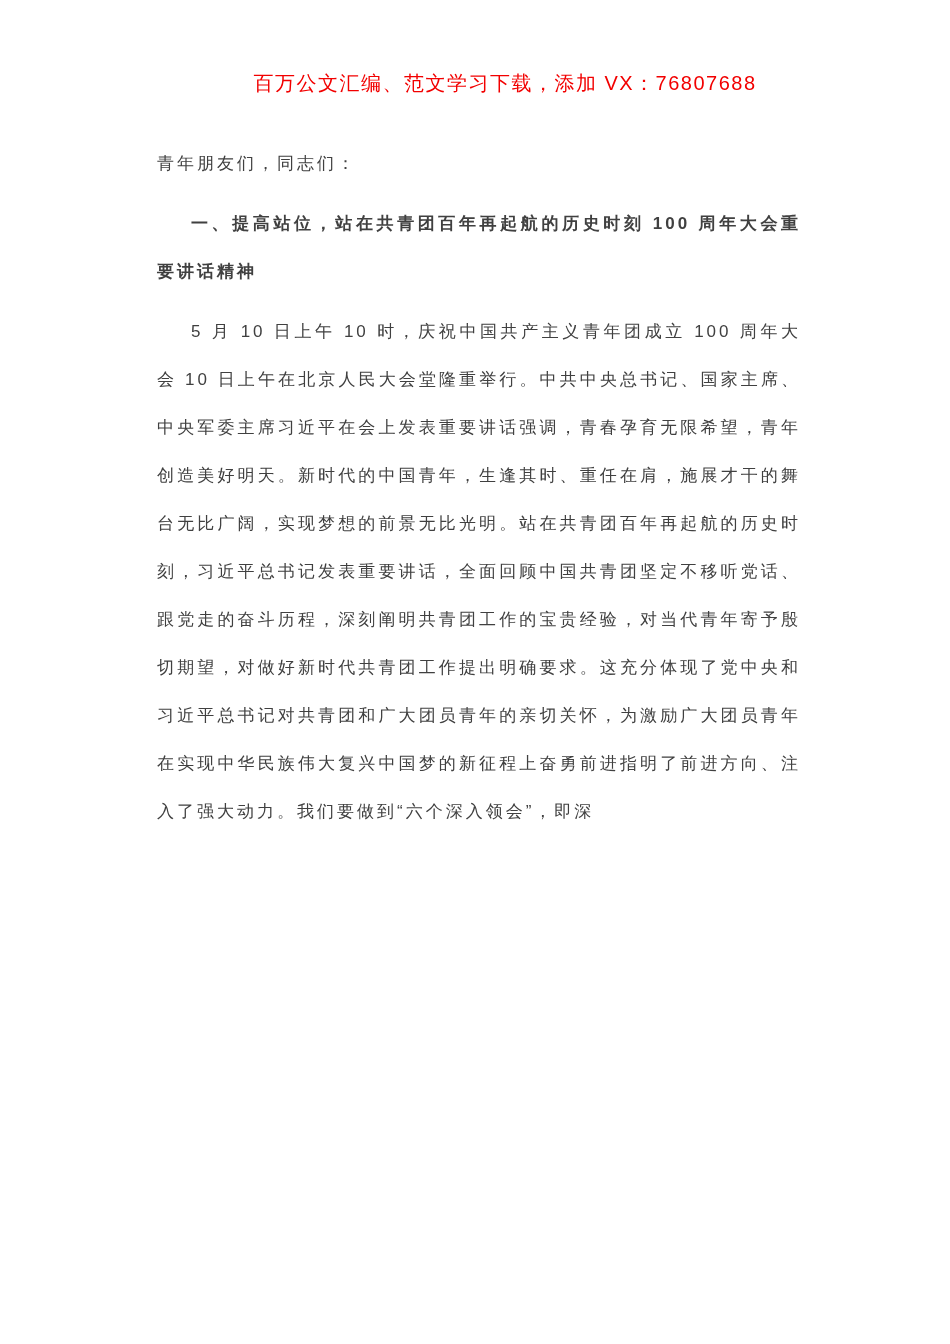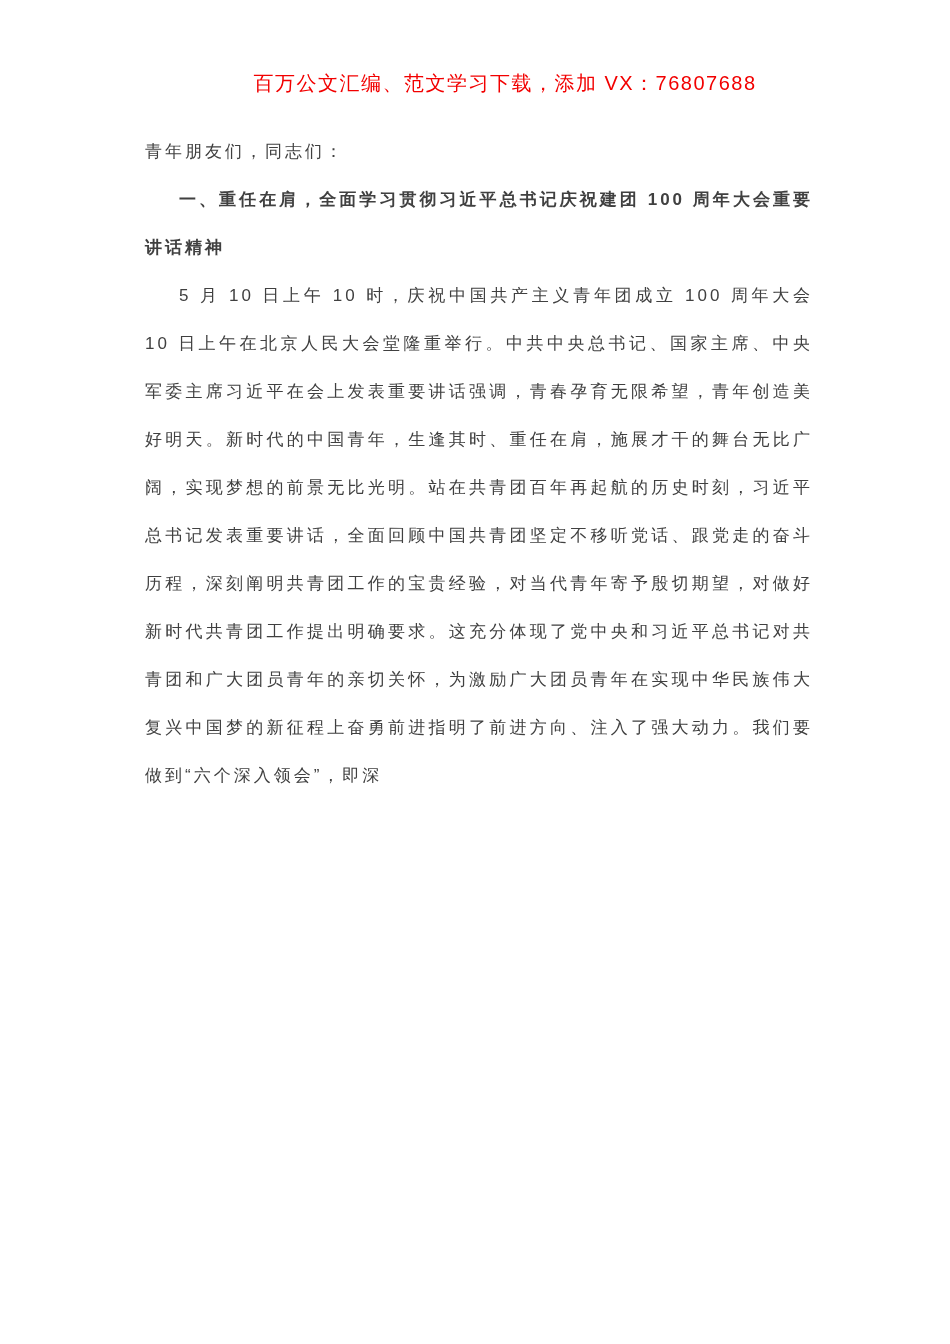"青年朋友们，同志们：" .content p, .content h2 { margin: 0 -> 12px }
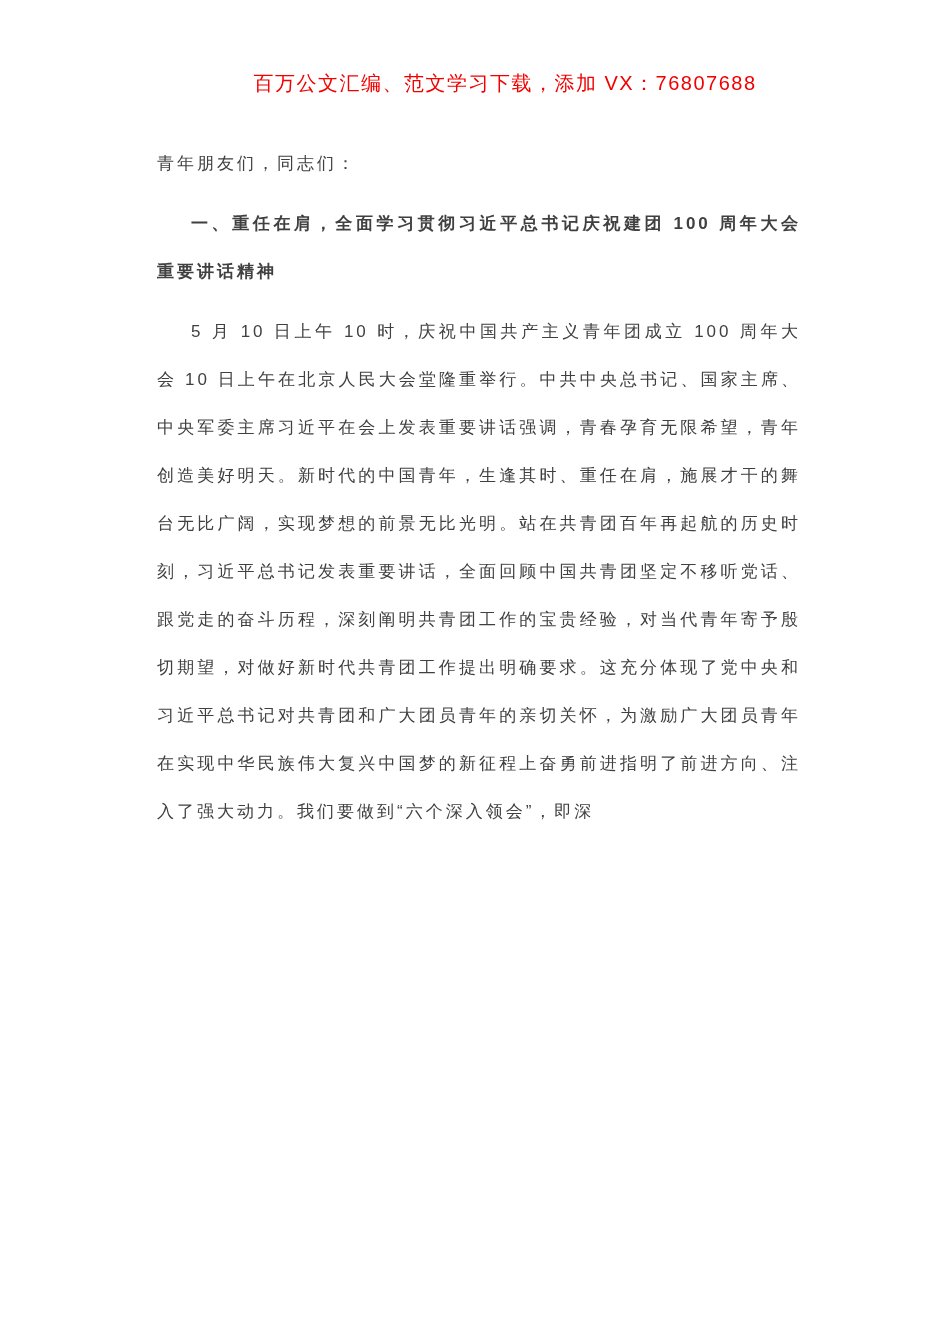"一、重任在肩，全面学习贯彻习近平总书记庆祝建团 100 周年大会重要讲话精神" h2.section-heading { text: 重任在肩，全面学习贯彻习近平总书记庆祝建团 -> 提高站位，站在共青团百年再起航的历史时刻 }
